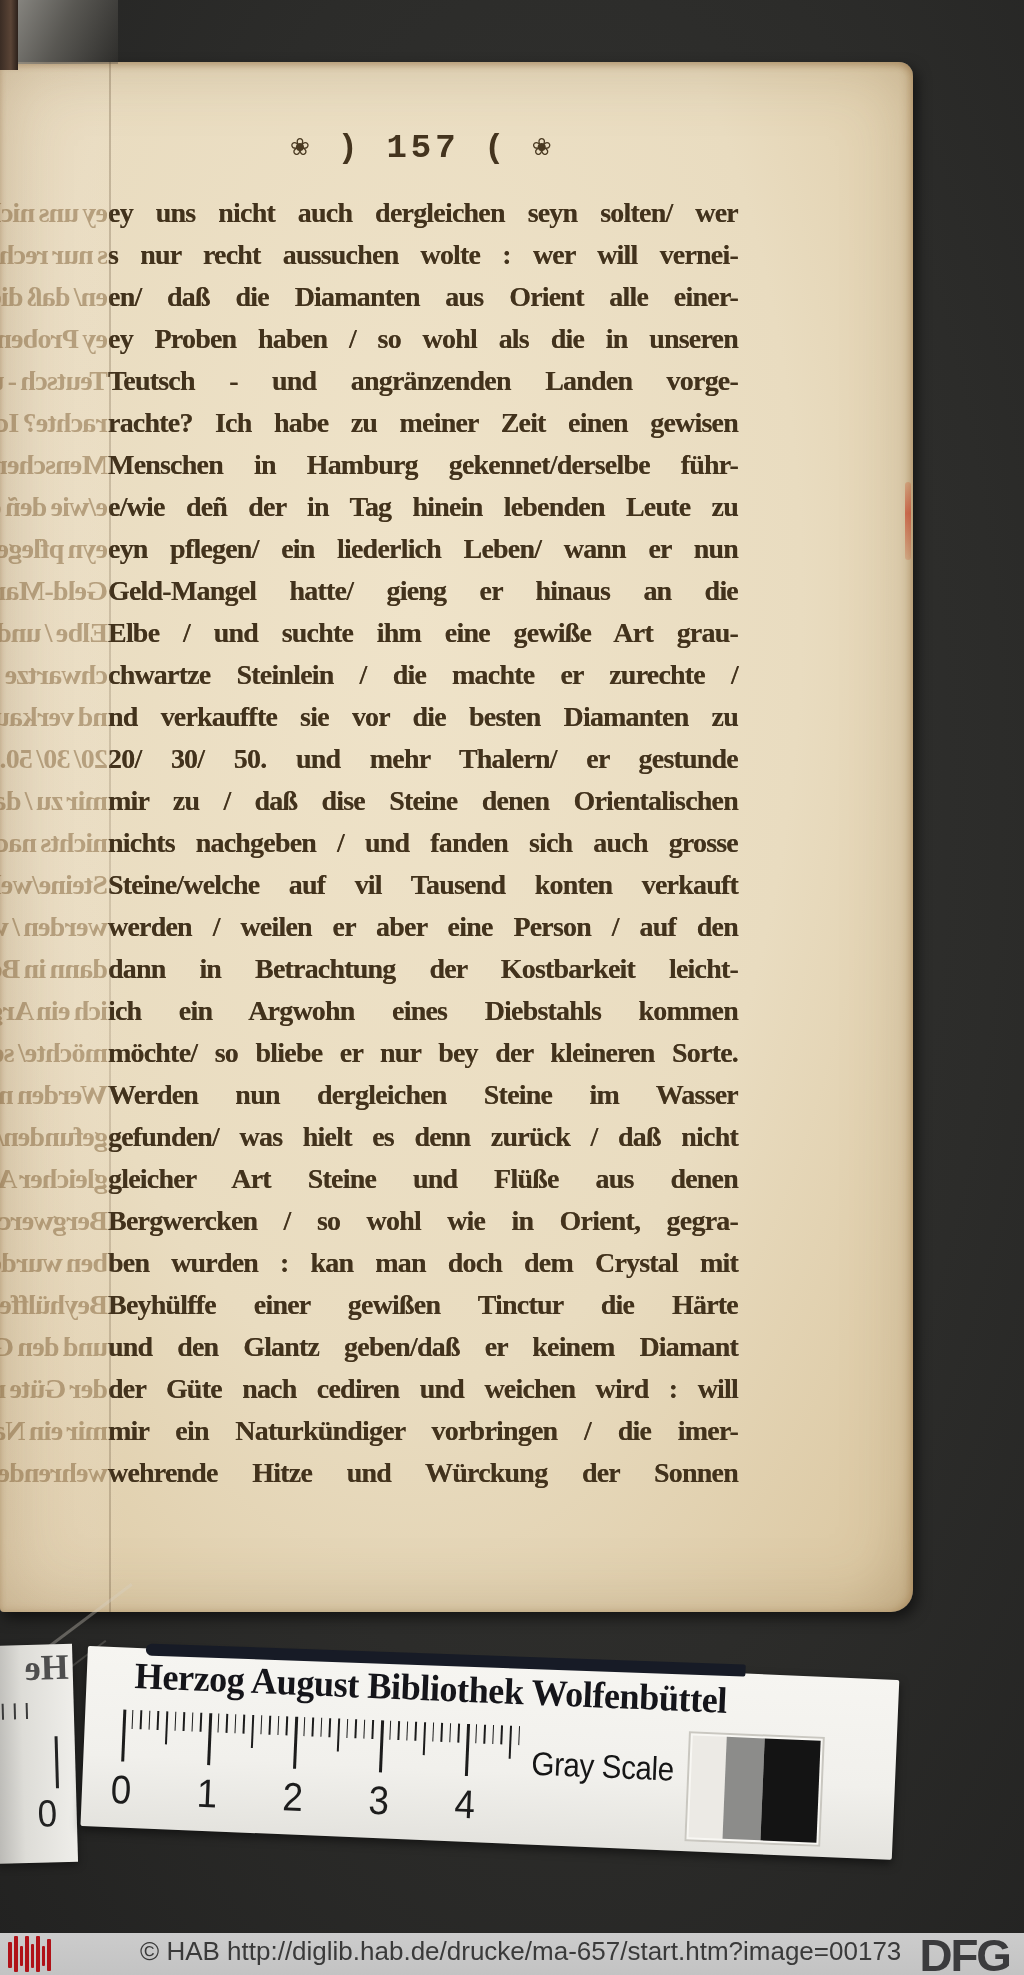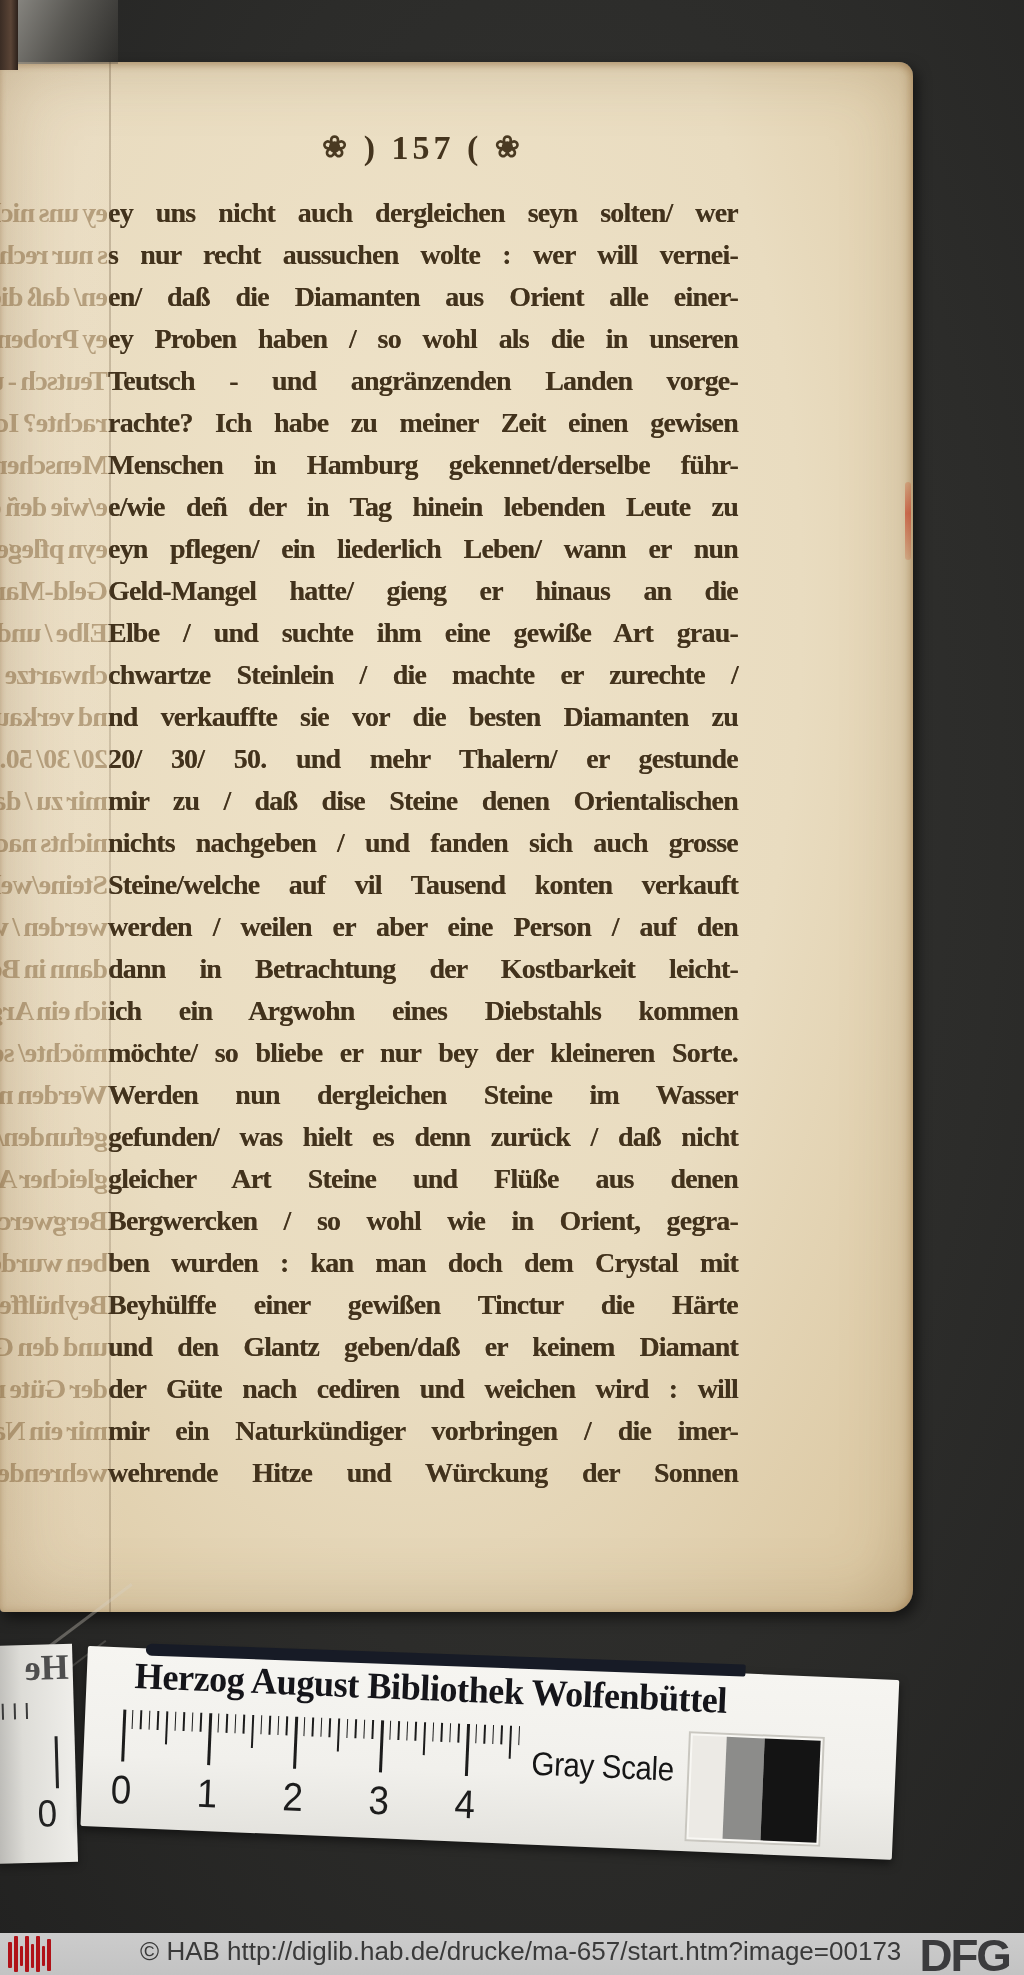"❀ ) 157 ( ❀" .header-line { font-family: Liberation Serif, serif -> Liberation Mono, monospace }
